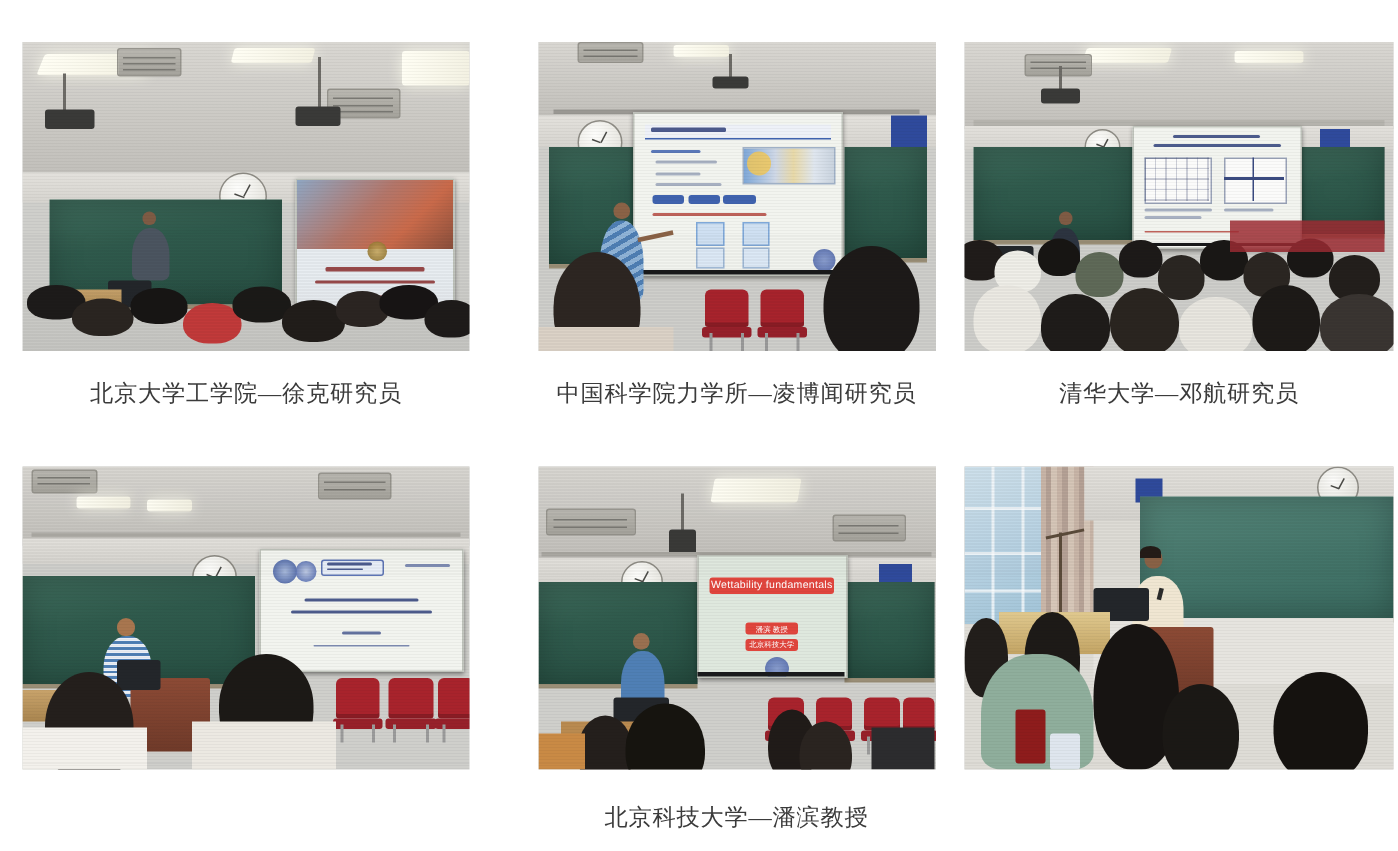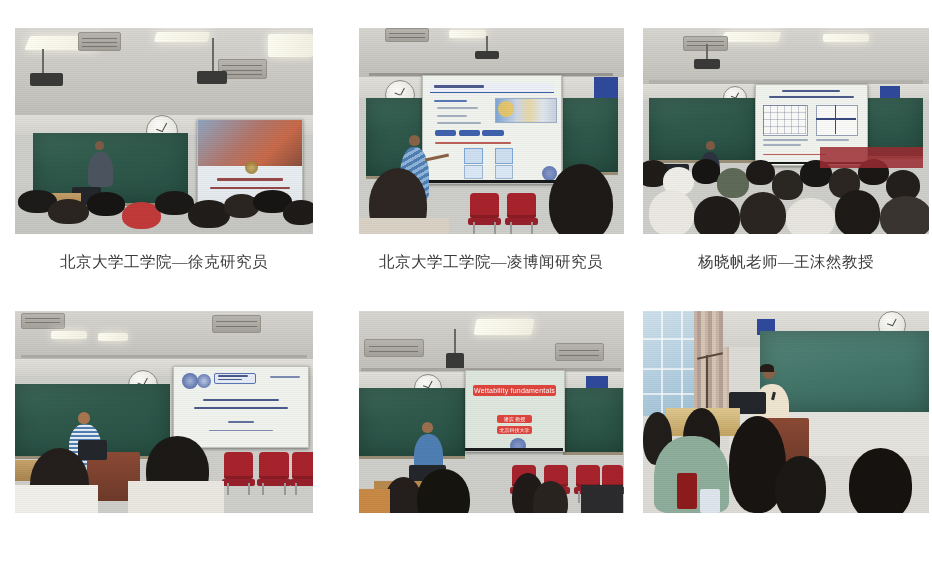"北京大学工学院—凌博闻研究员" div.caption { text: 北京大学工学院 -> 中国科学院力学所 }
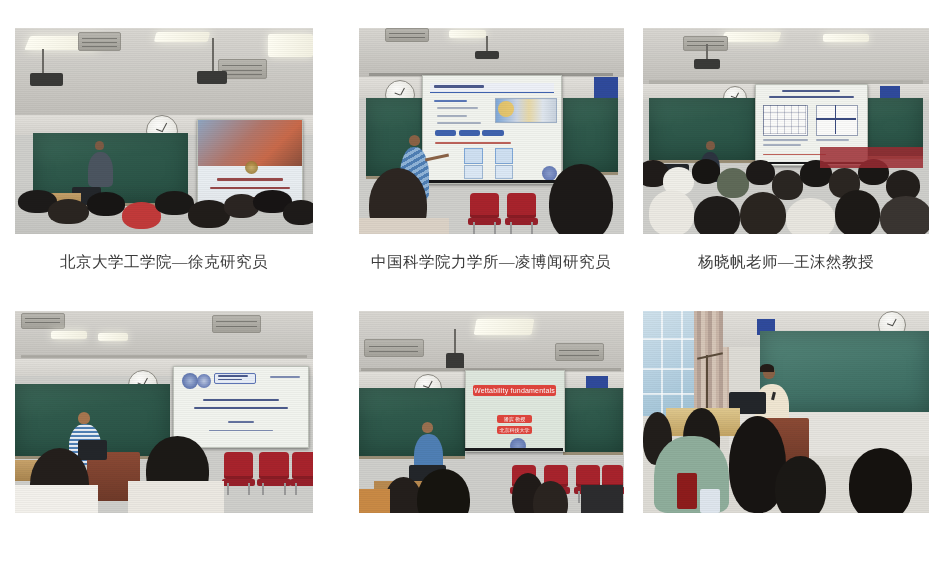"杨晓帆老师—王沫然教授" div.caption { text: 杨晓帆老师—王沫然教授 -> 清华大学—邓航研究员 }
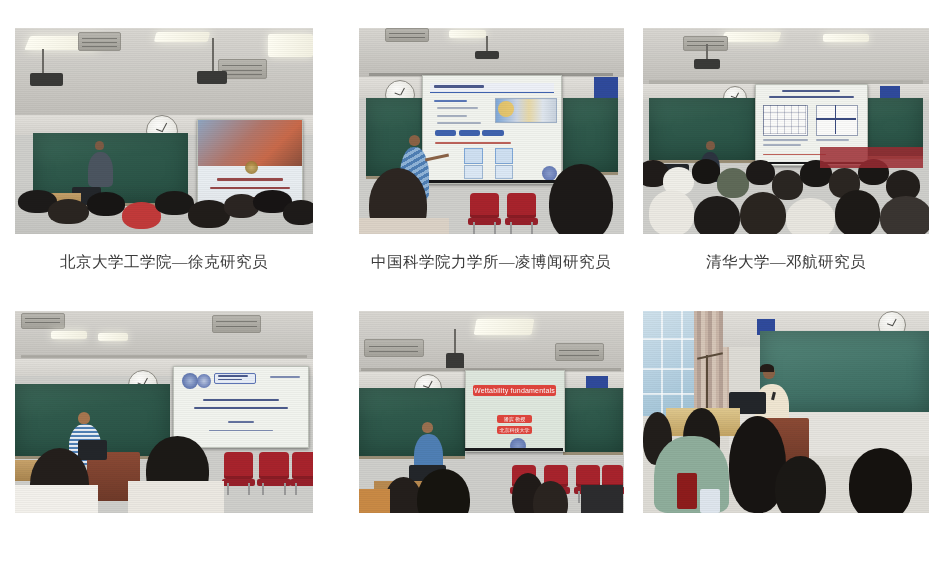"北京科技大学—潘滨教授" div.caption { html: none -> <div>北京科技大学—潘滨教授</div> }
